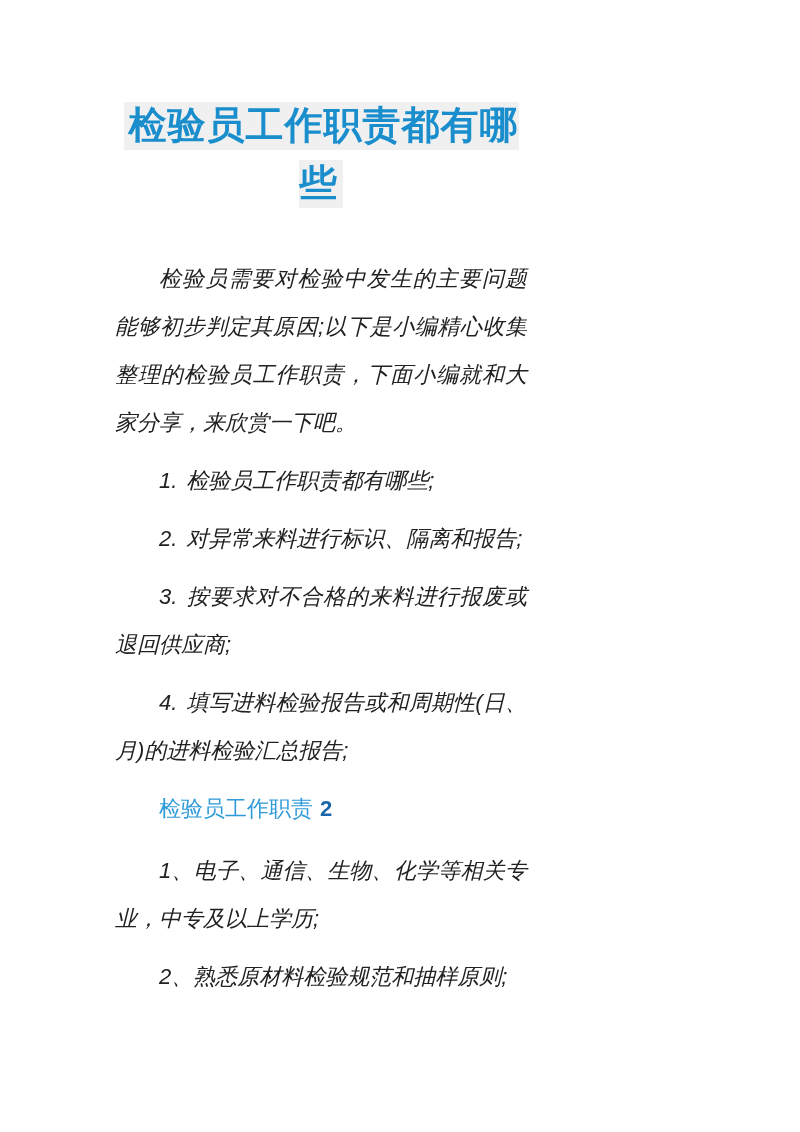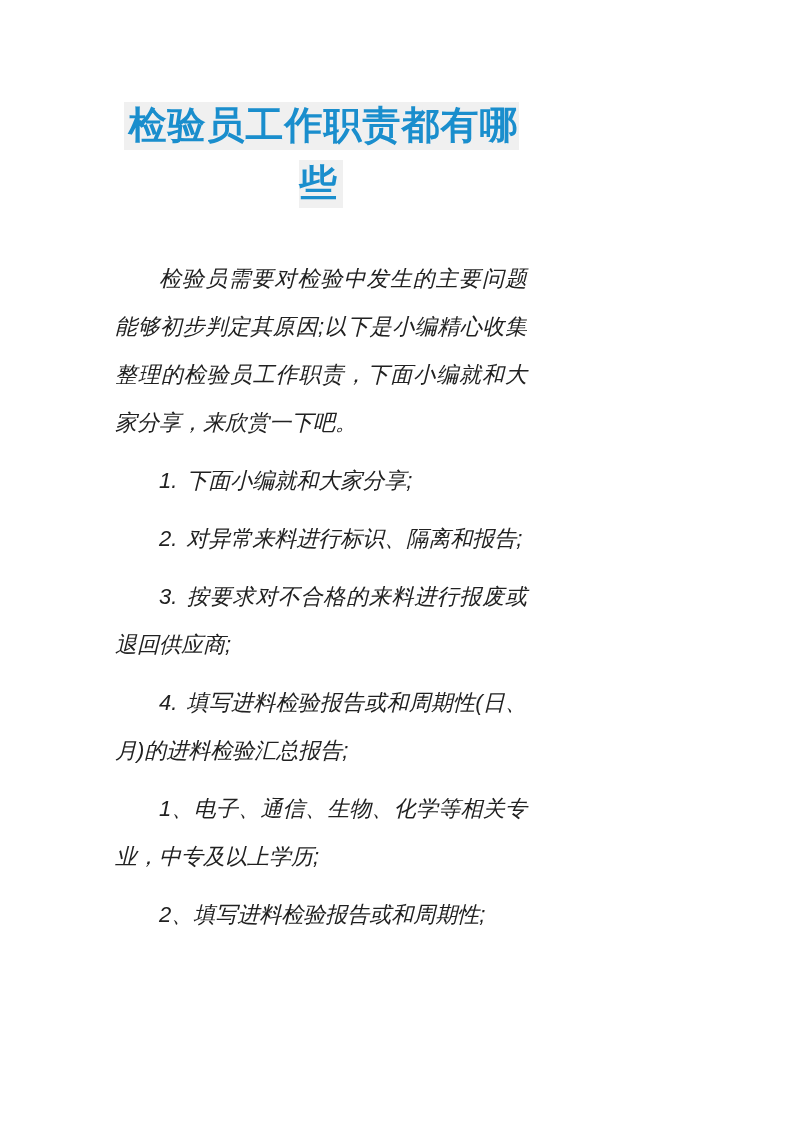"下面小编就和大家分享;" span { text: 下面小编就和大家分享 -> 检验员工作职责都有哪些 }
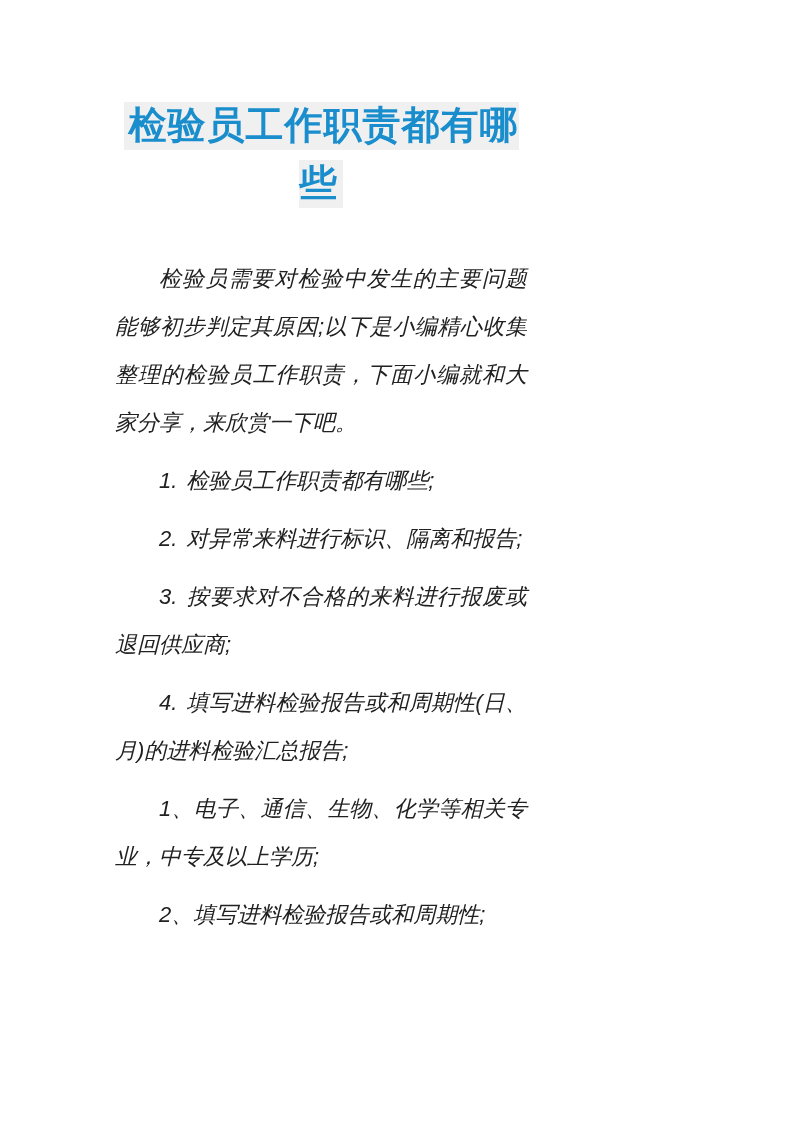"检验员工作职责 2" h2.sec-heading { html: none -> <h2><span>检验员工作职责</span><span>2</span></h2> }
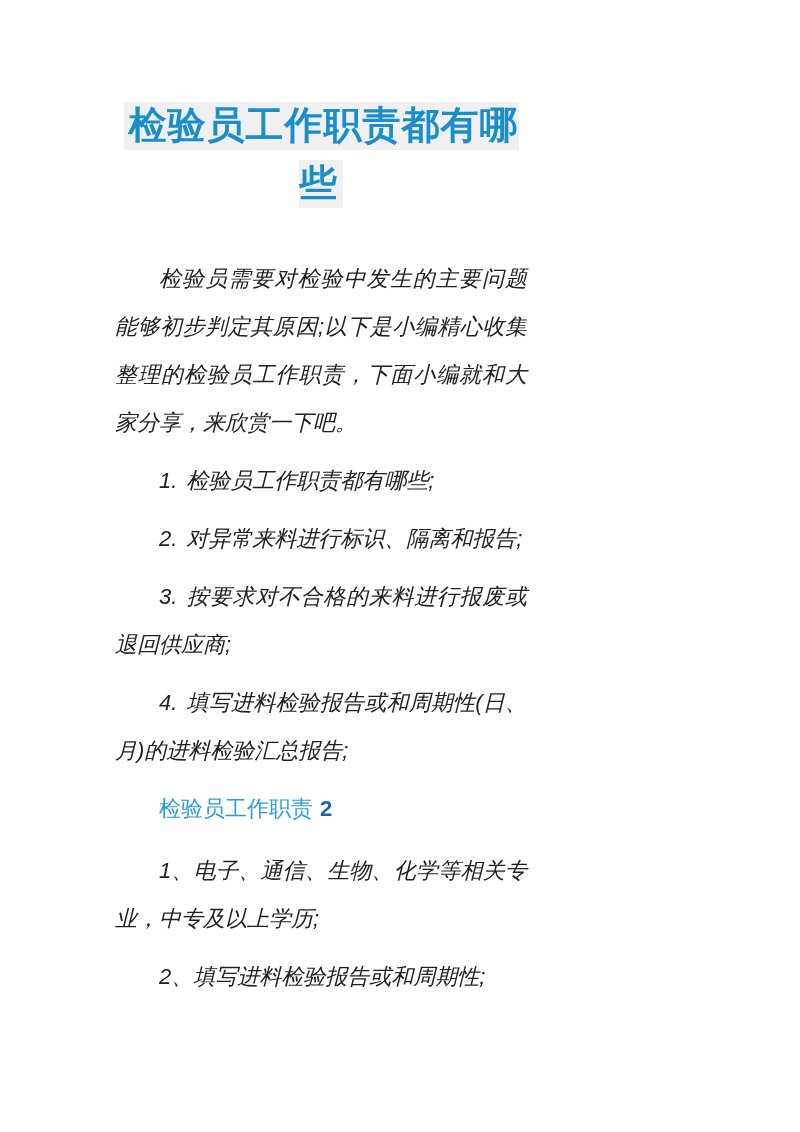"填写进料检验报告或和周期性;" span { text: 填写进料检验报告或和周期性 -> 熟悉原材料检验规范和抽样原则 }
